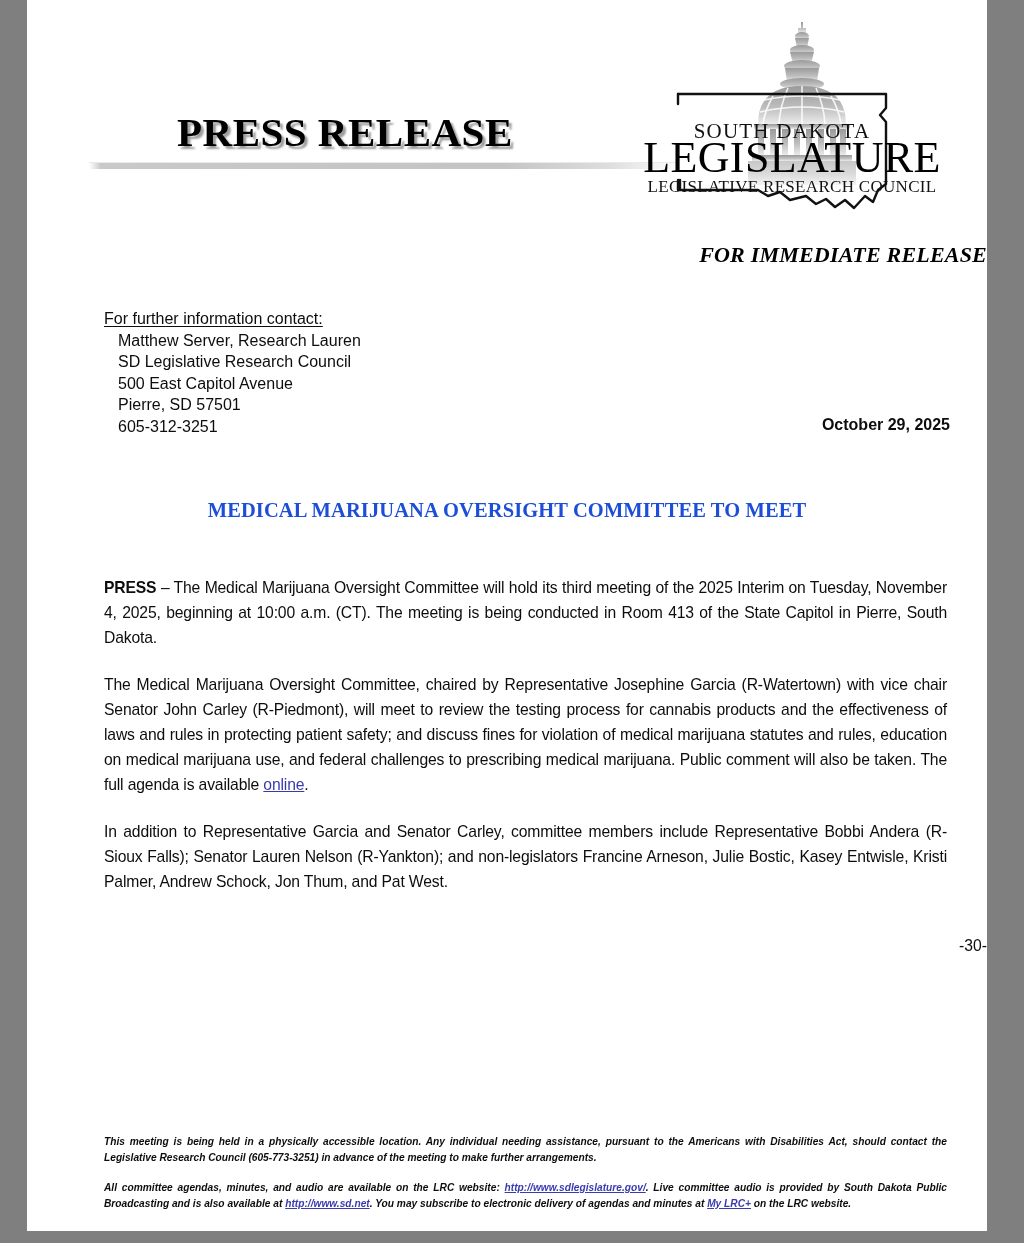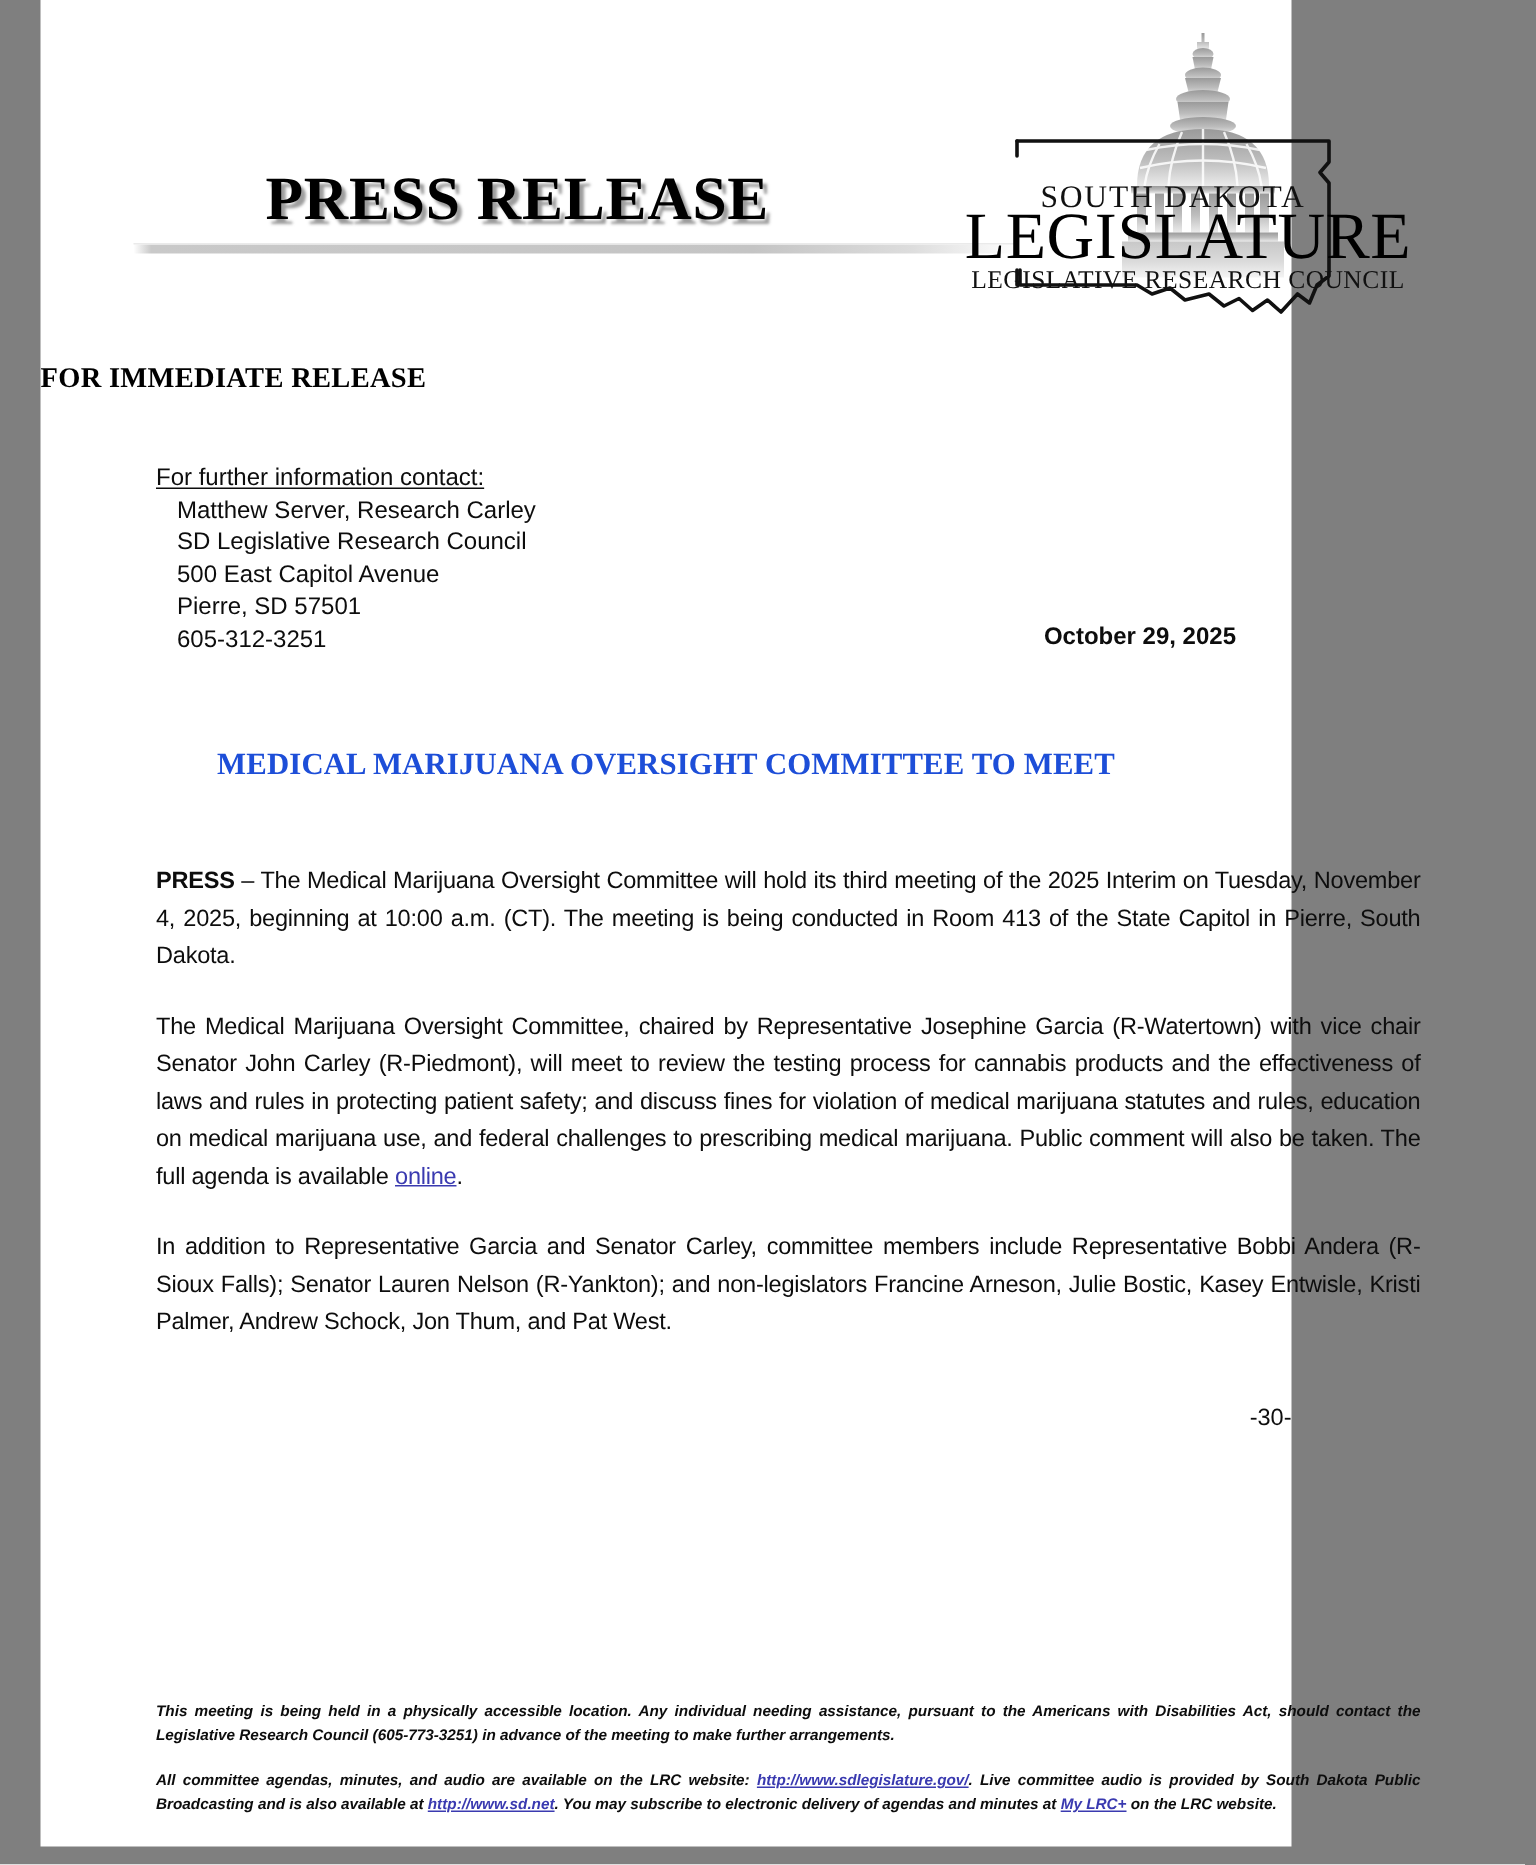"PRESS RELEASE" #page { width: 834px -> 960px }
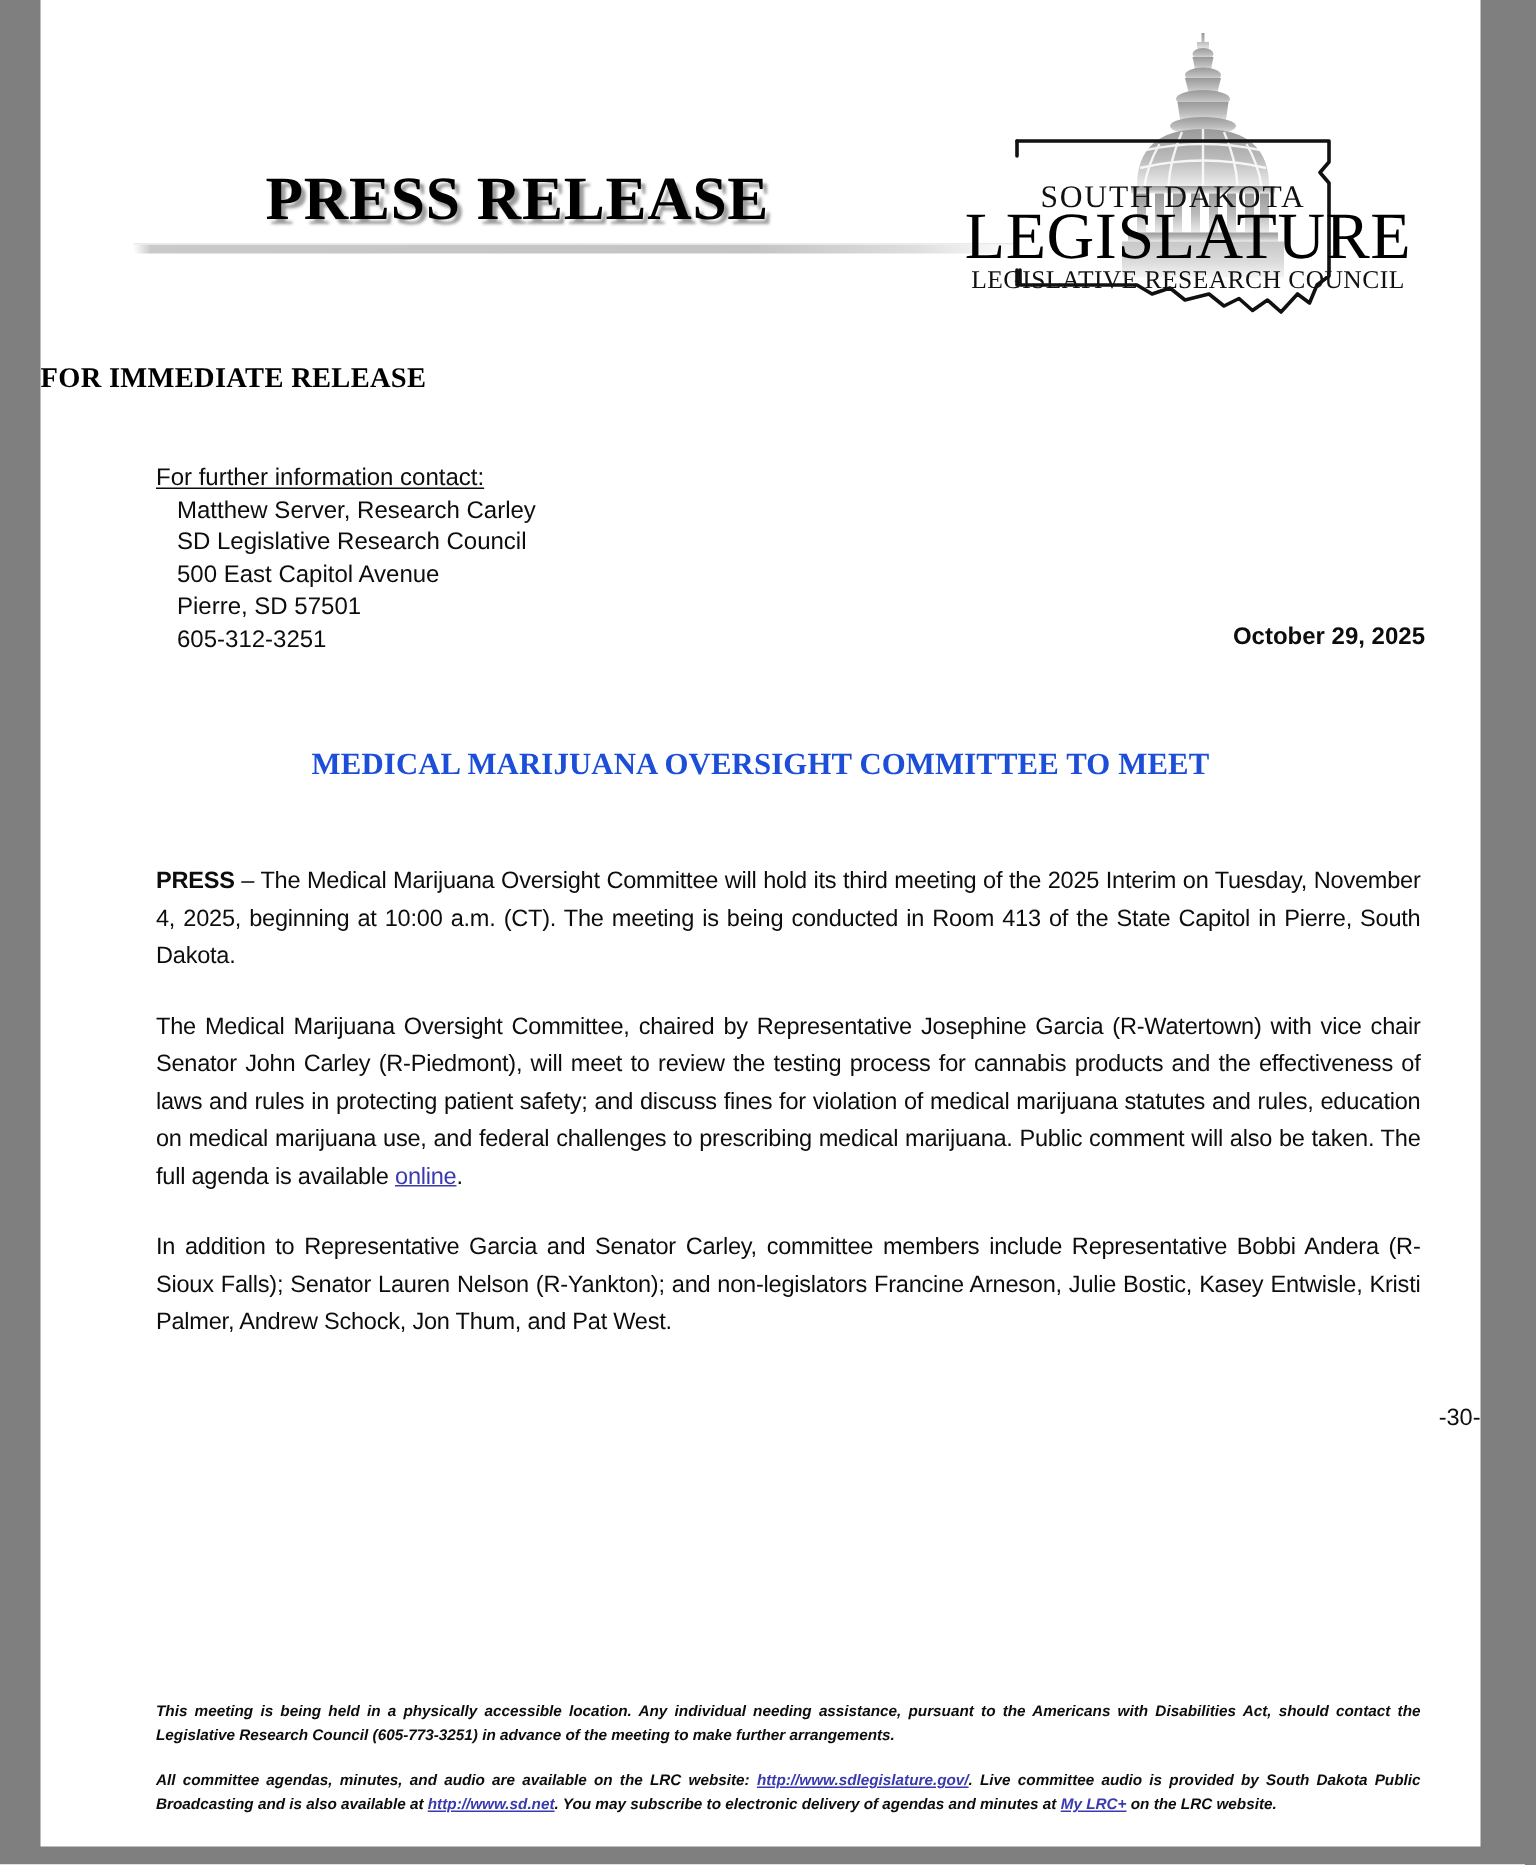"FOR IMMEDIATE RELEASE" .for-immediate { font-size: 19px -> 22px; font-style: none -> italic; text-align: left -> right }
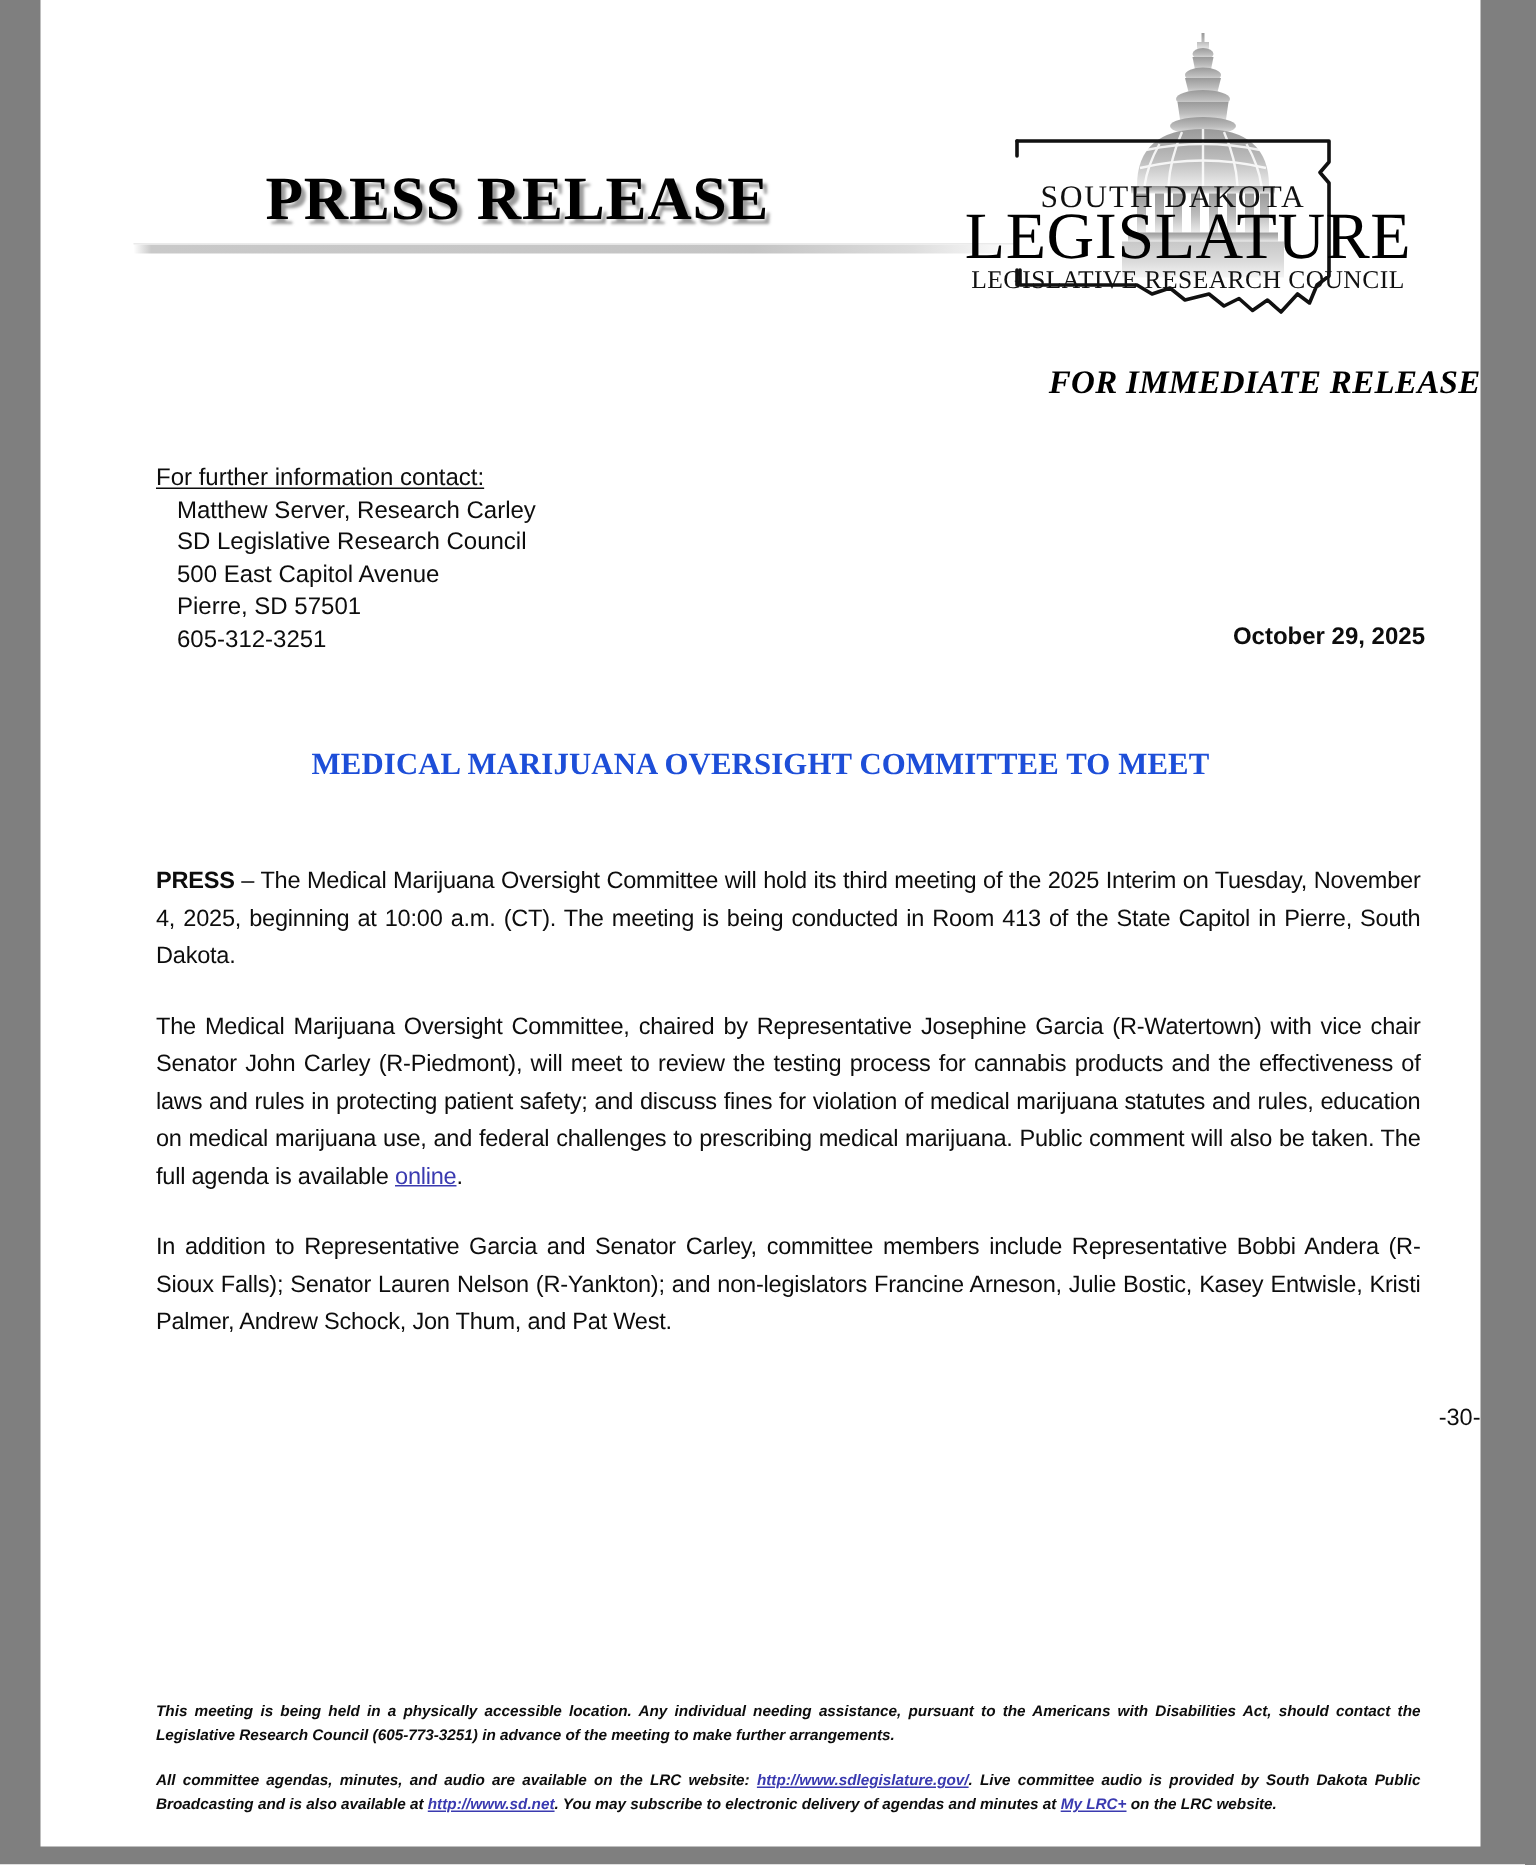"Matthew Server, Research Carley" div.contact-line { text: Carley -> Lauren }
